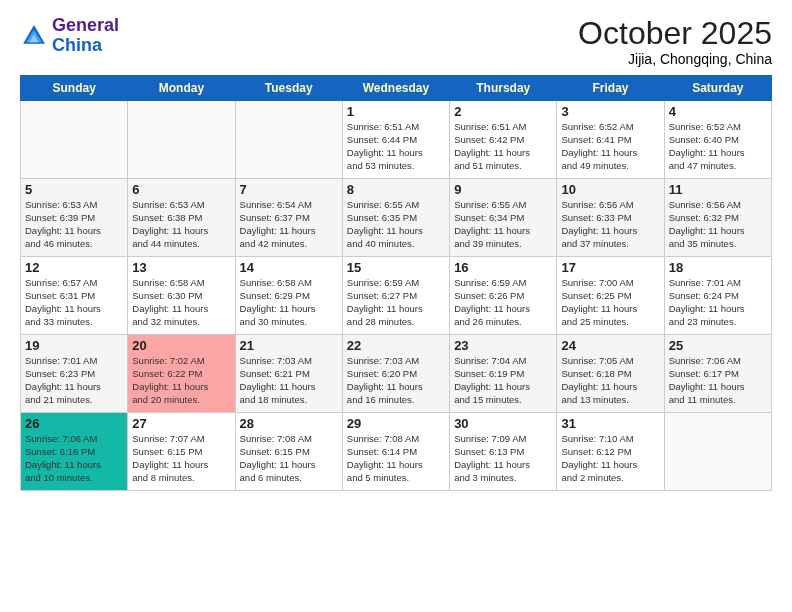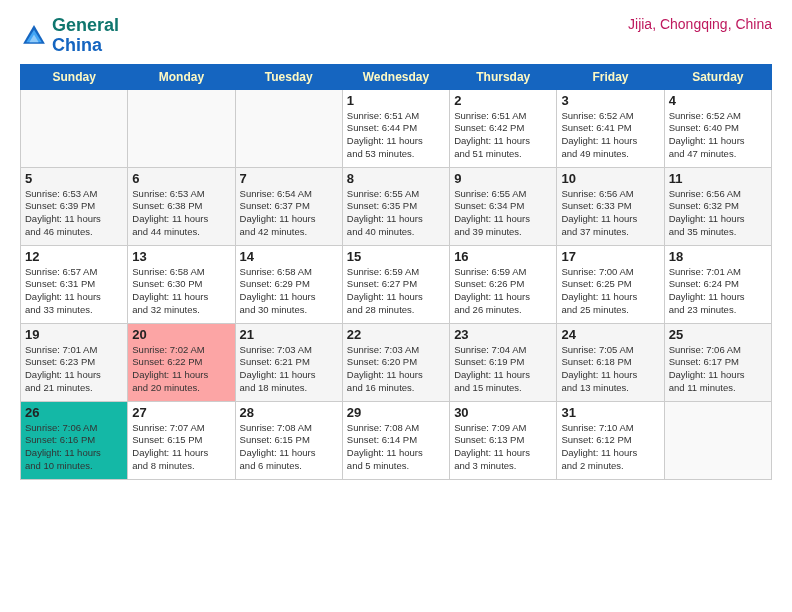"General" .logo-general { color: #0f766e -> #4c1d95 }
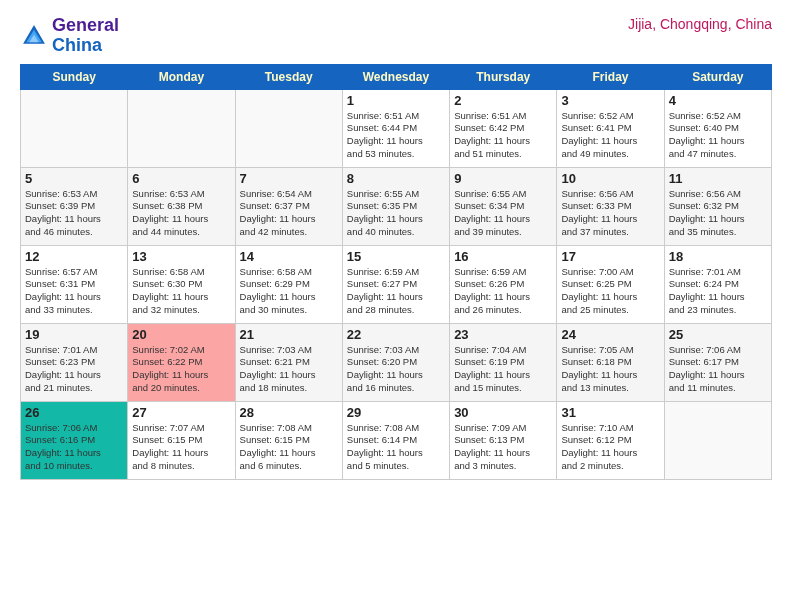"October 2025" div.month-title { html: none -> <div>October 2025</div> }
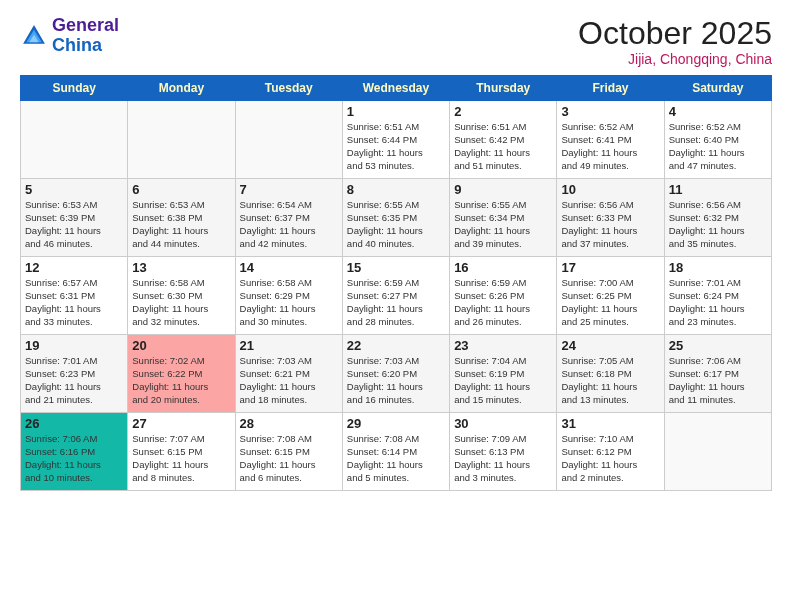"Jijia, Chongqing, China" .subtitle { color: #be185d -> #000000 }
